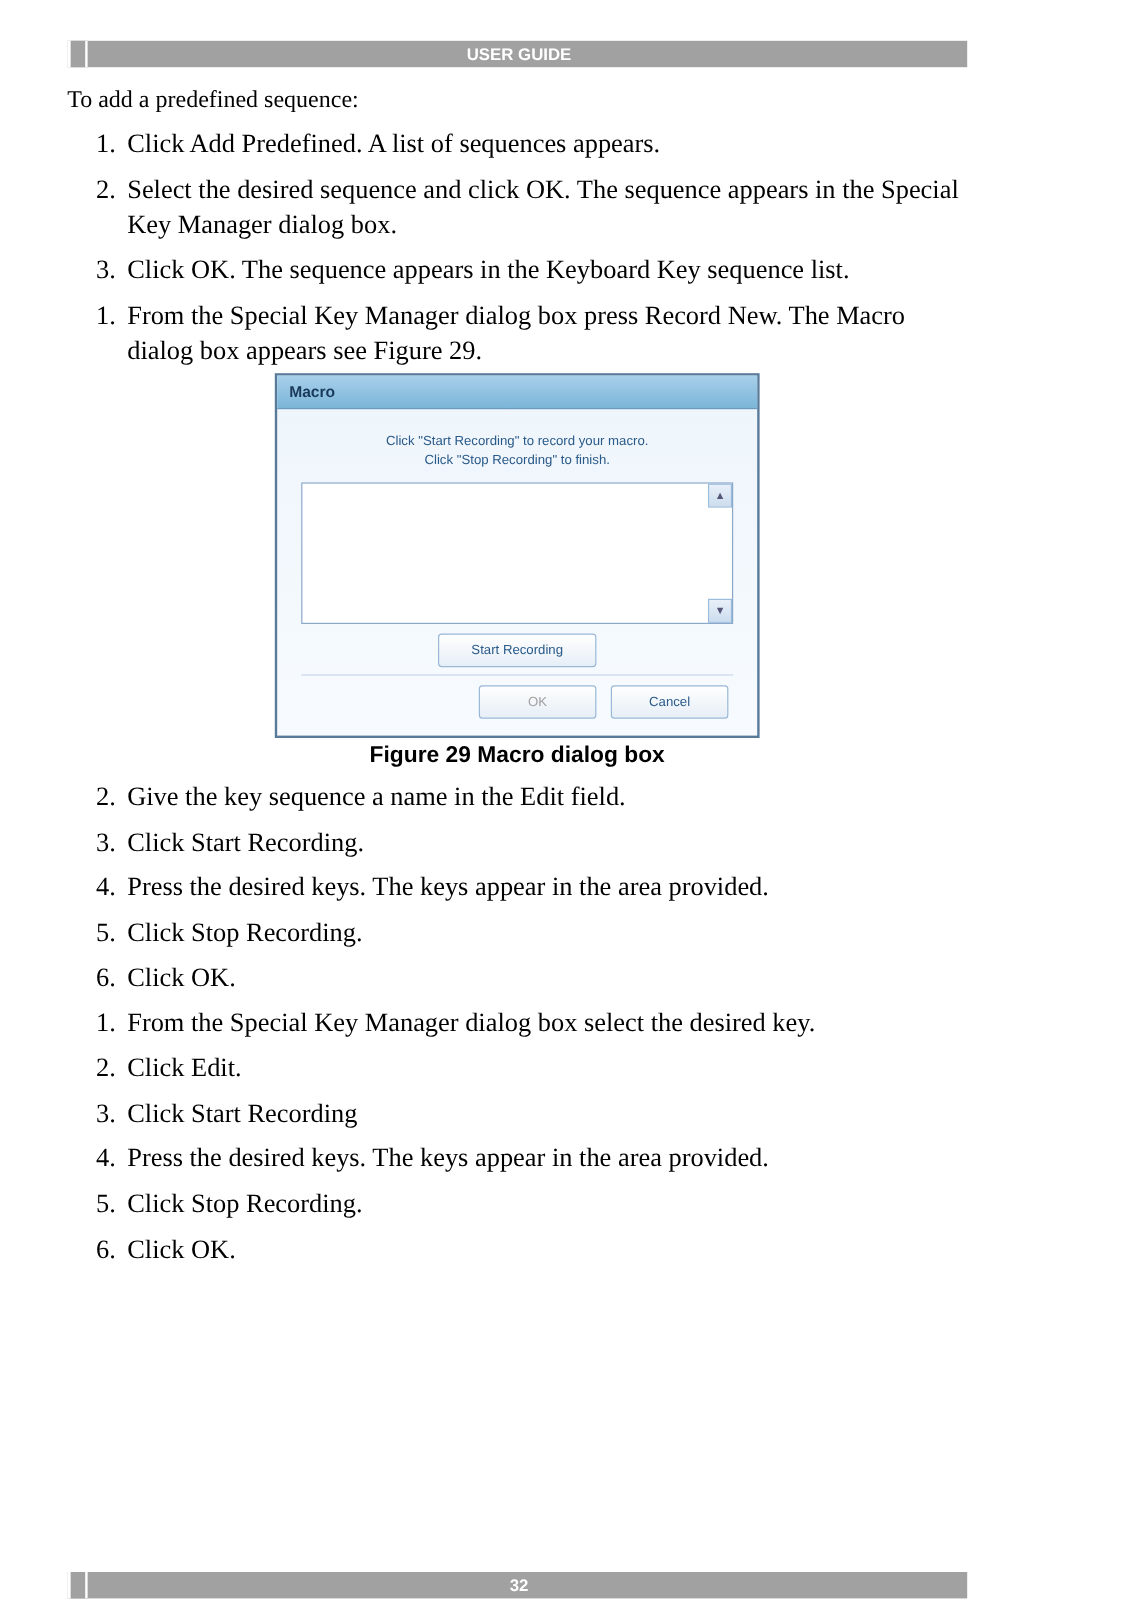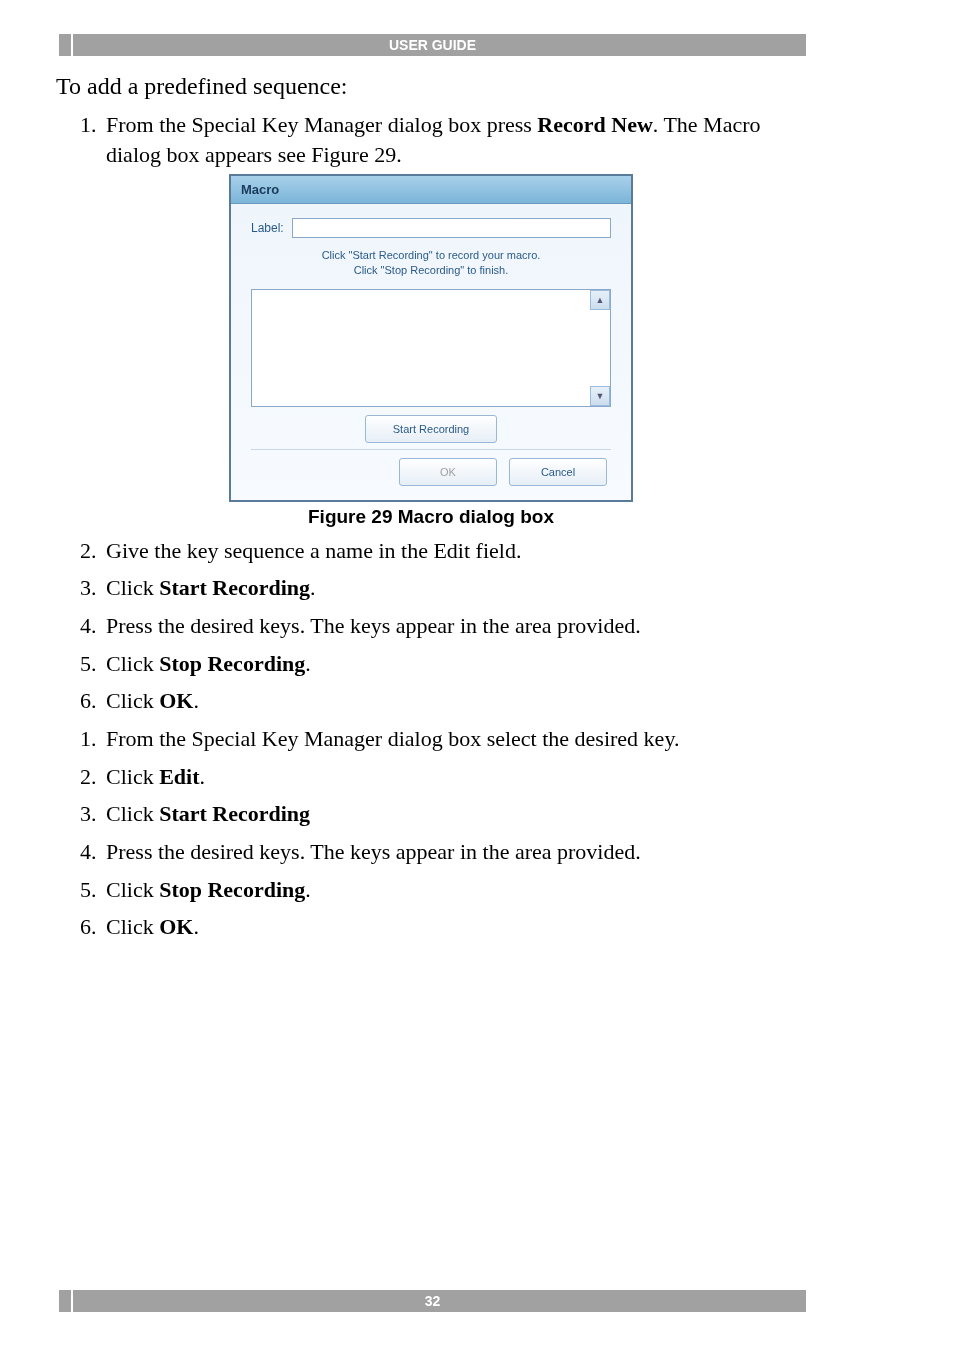"To add a predefined sequence:" .para { font-size: 24px -> 20px }
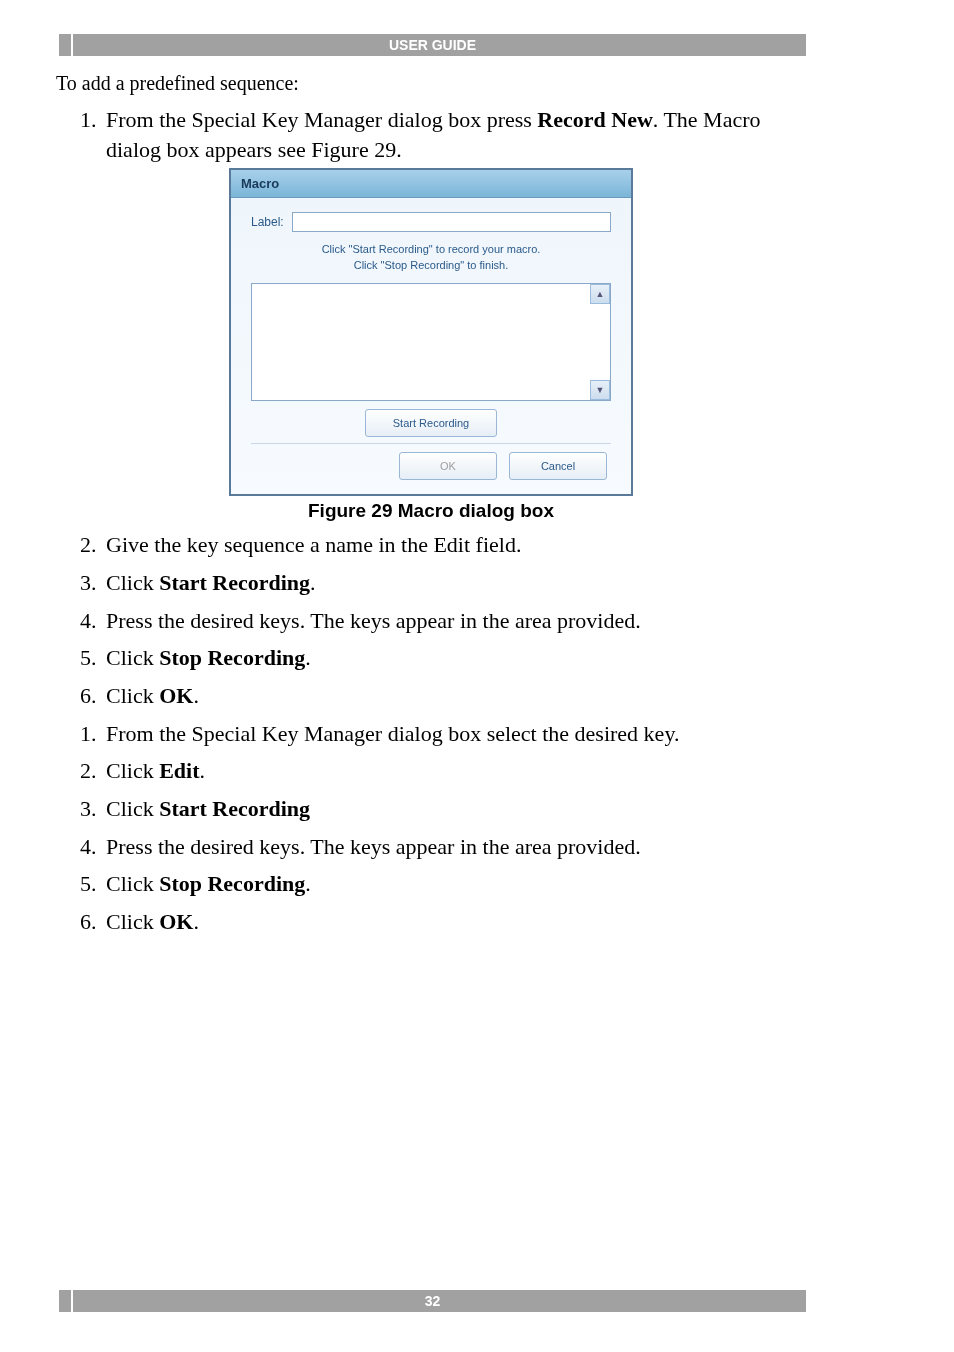"Click Add Predefined. A list" ol.numbered { html: none -> <ol> <li>Click Add Predefined. A list of sequences appears.</li> <li>Select the desired sequence and click OK. The sequence appears in the Special Key Manager dialog box.</li> <li>Click OK. The sequence appears in the Keyboard Key sequence list.</li> </ol> }
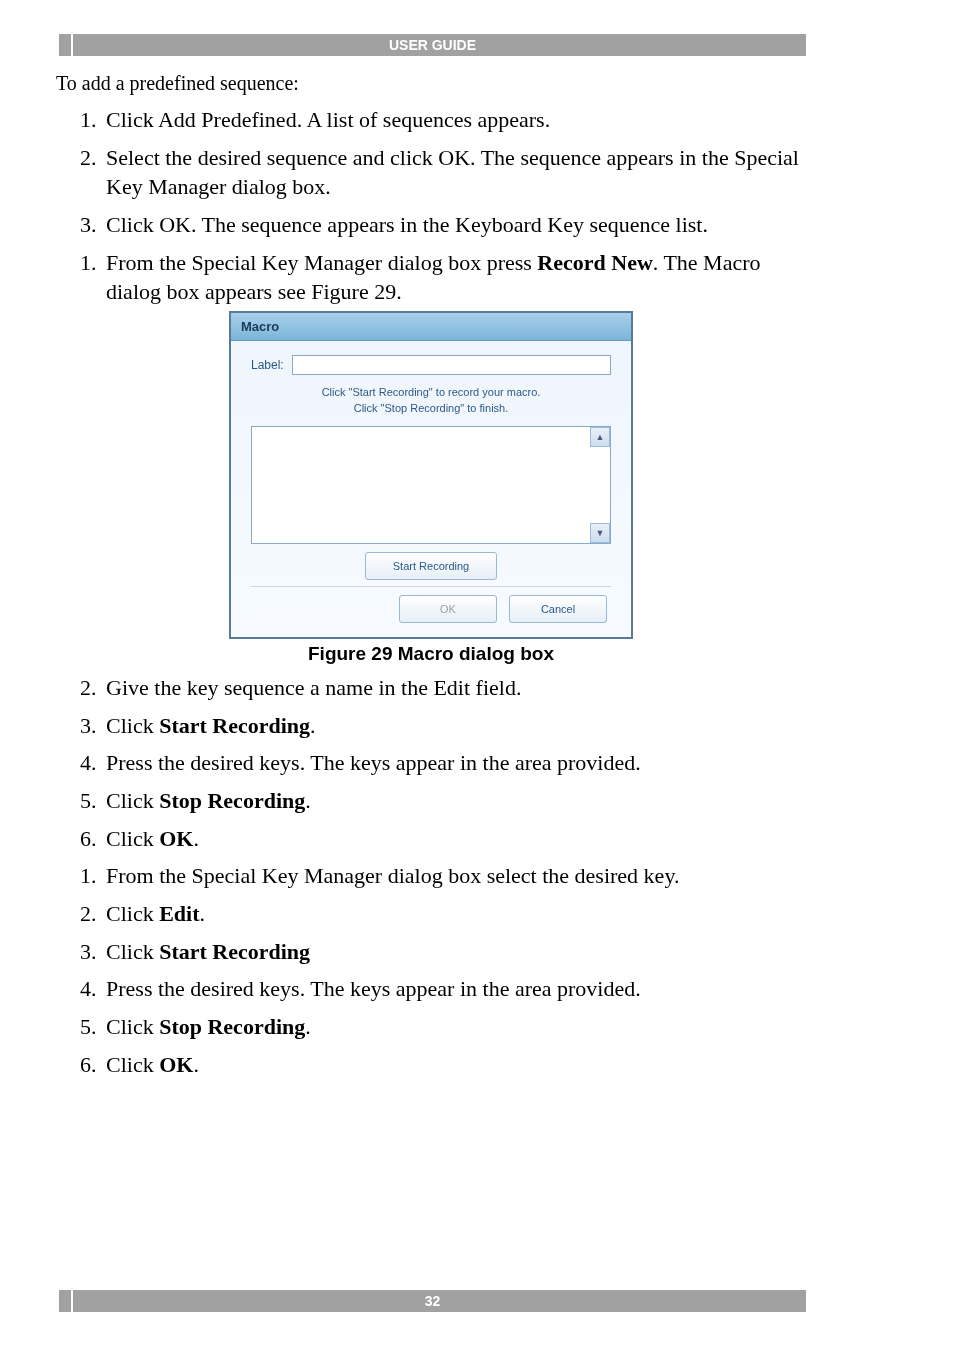"Record New" .bold { font-weight: bold -> normal }
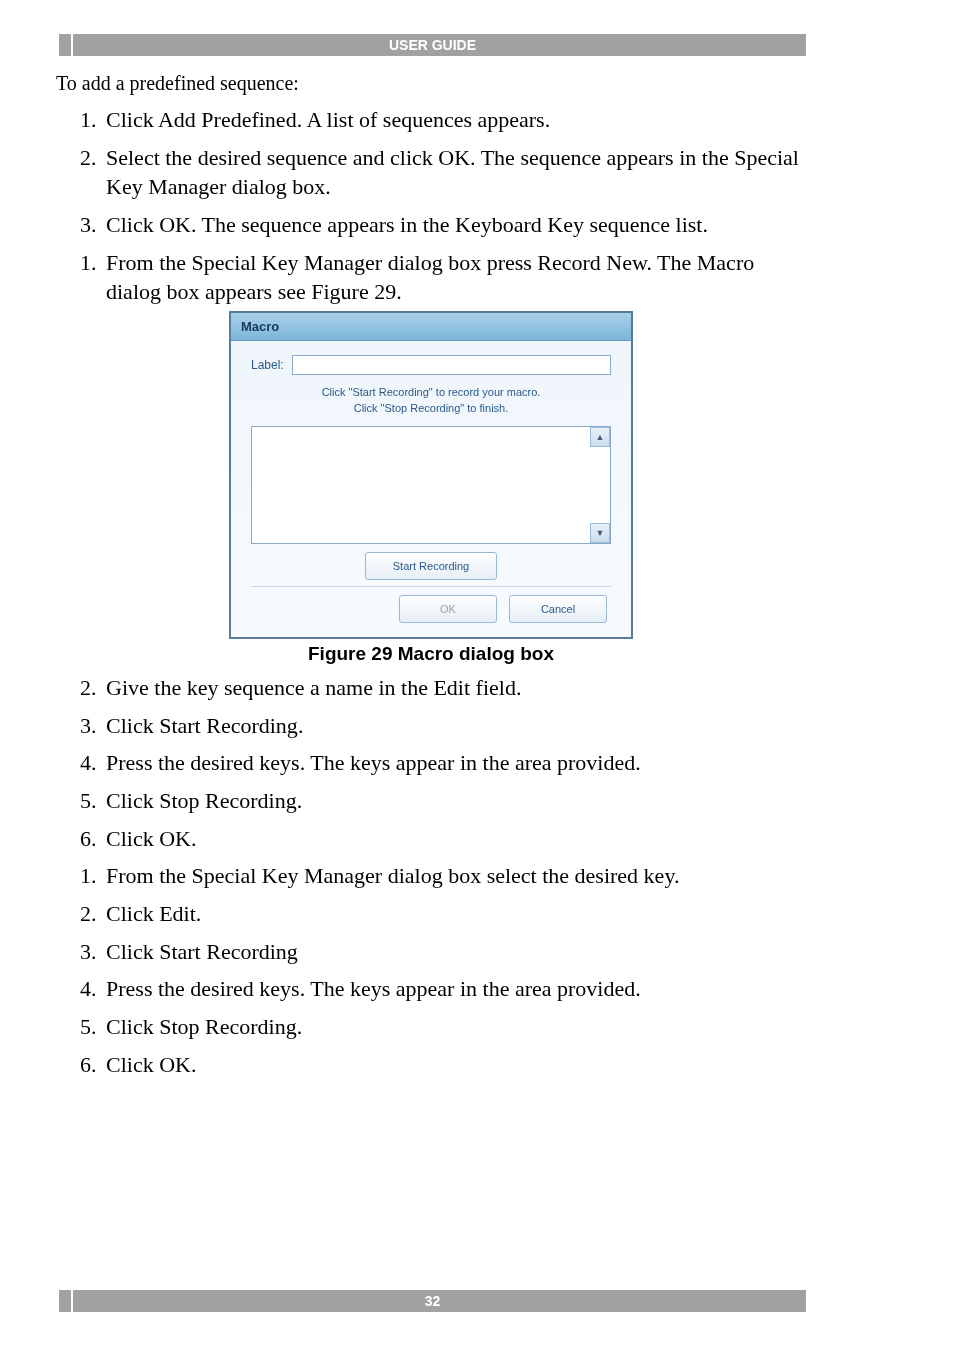"Label:" div.macro-row { html: <div> <span>Label:</span> <div></div> </div> -> none }
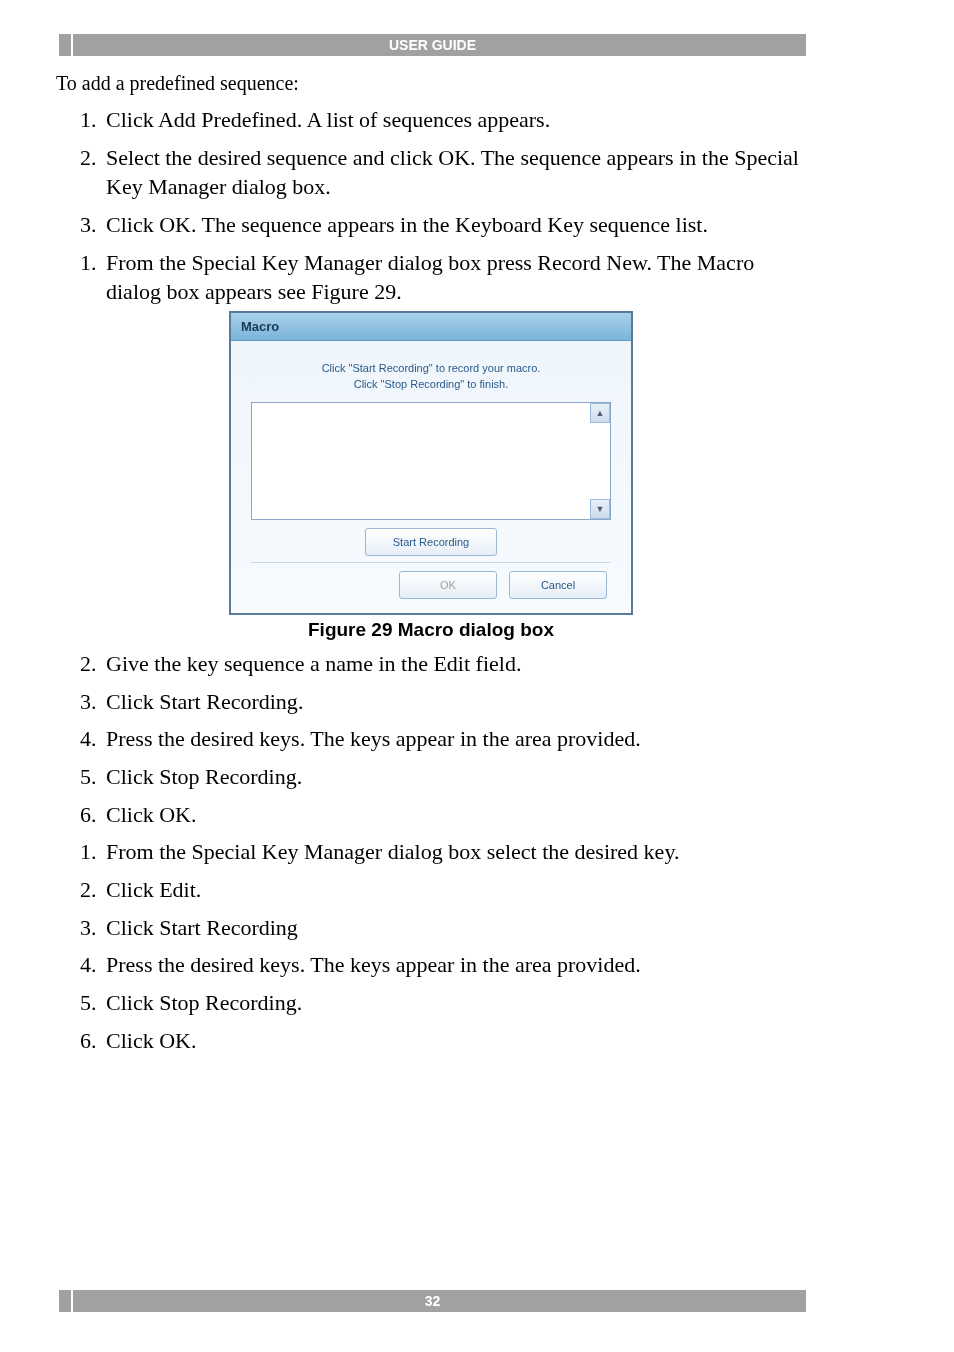"32" .footer-bar { bottom: 40px -> 20px }
